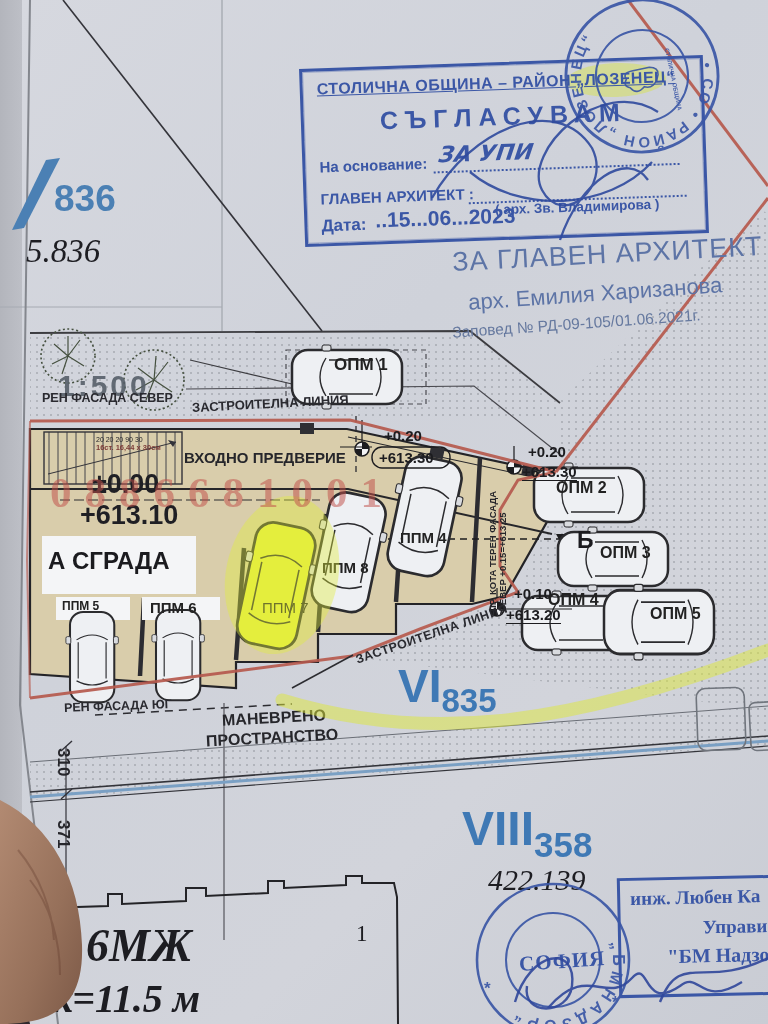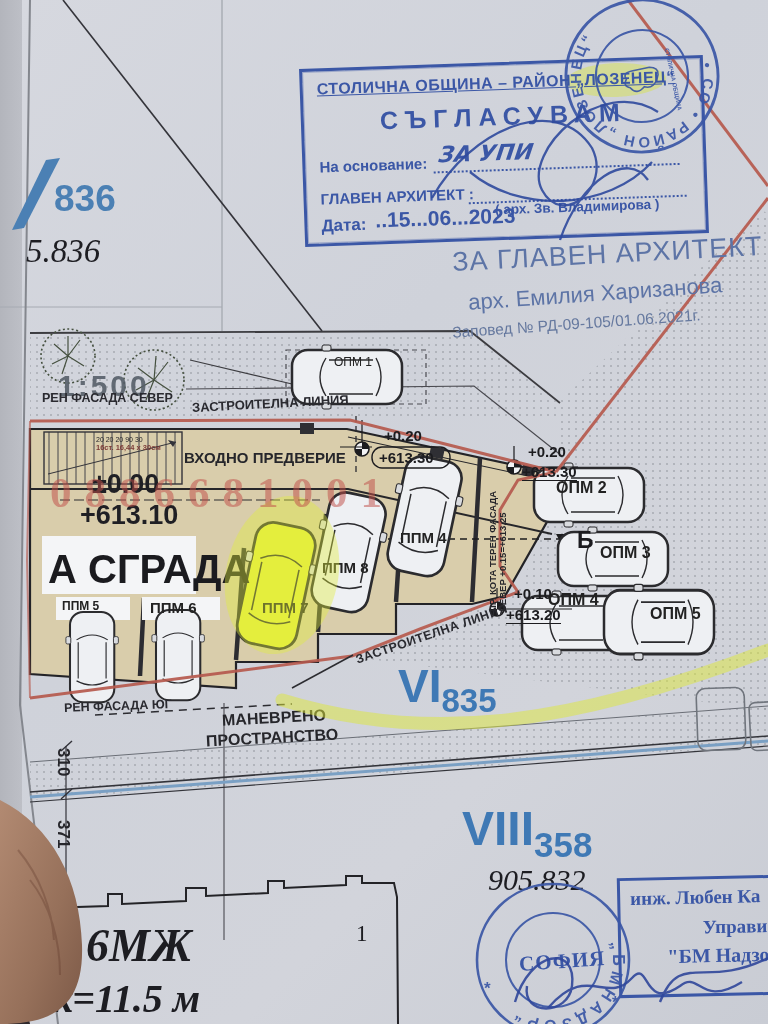"ОПМ 1" div.t { font-size: 12px -> 17px; font-weight: normal -> bold }
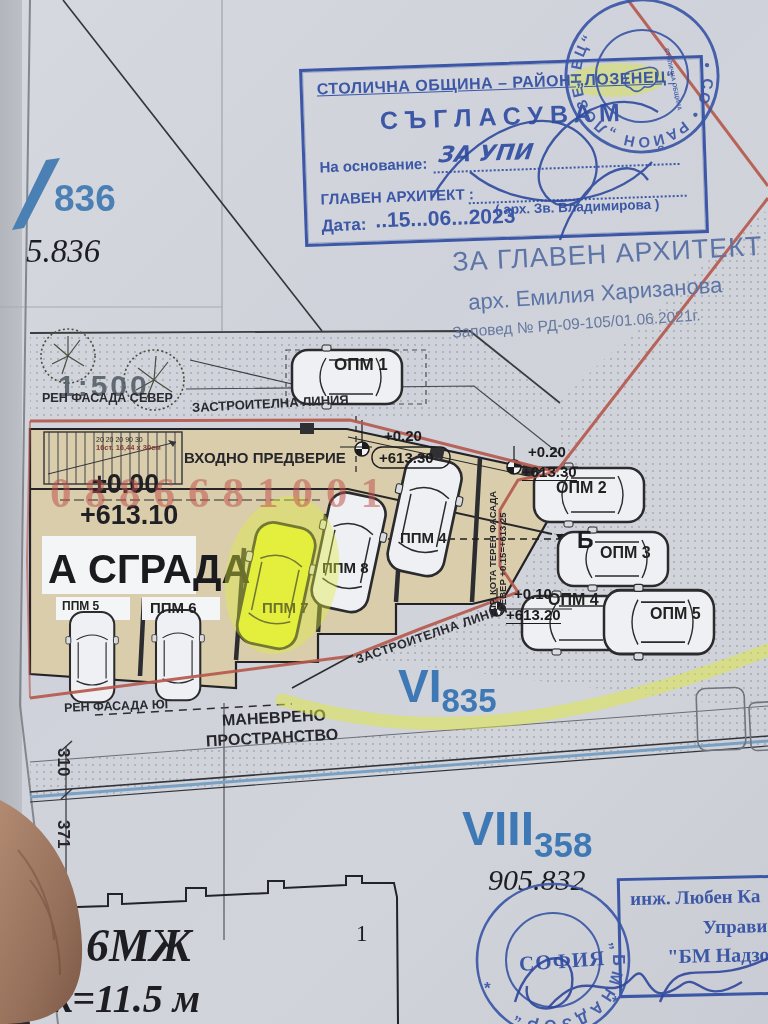"А СГРАДА" div.t { font-size: 40px -> 24px }
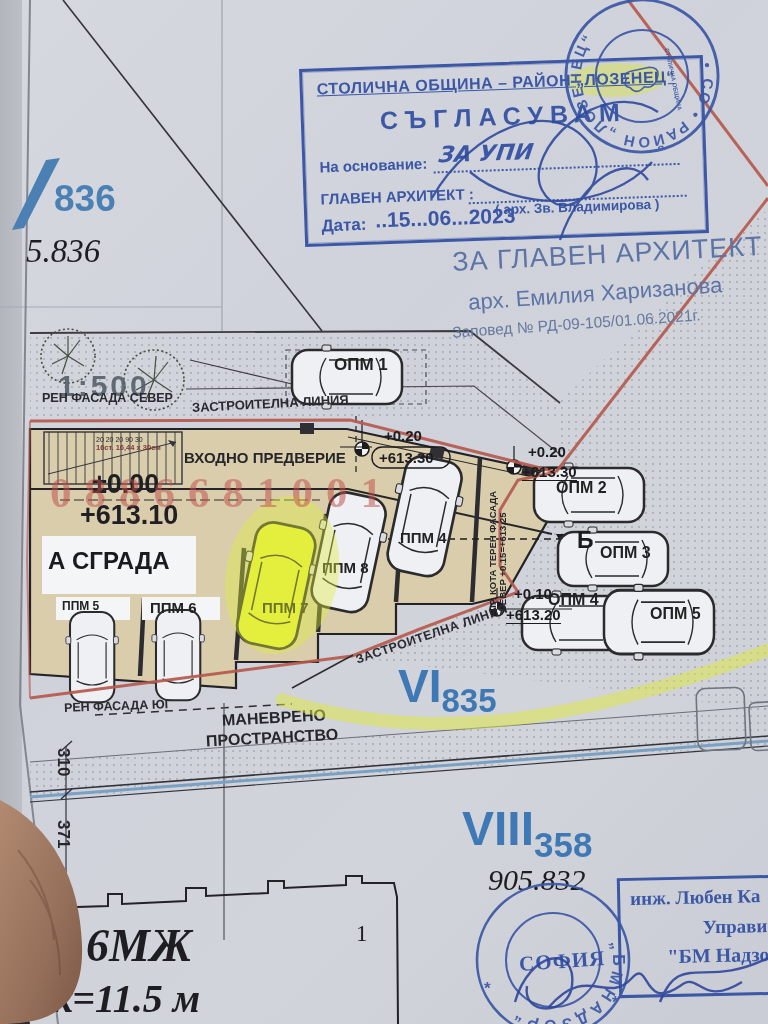"ППМ 7" div.t { font-weight: bold -> normal }
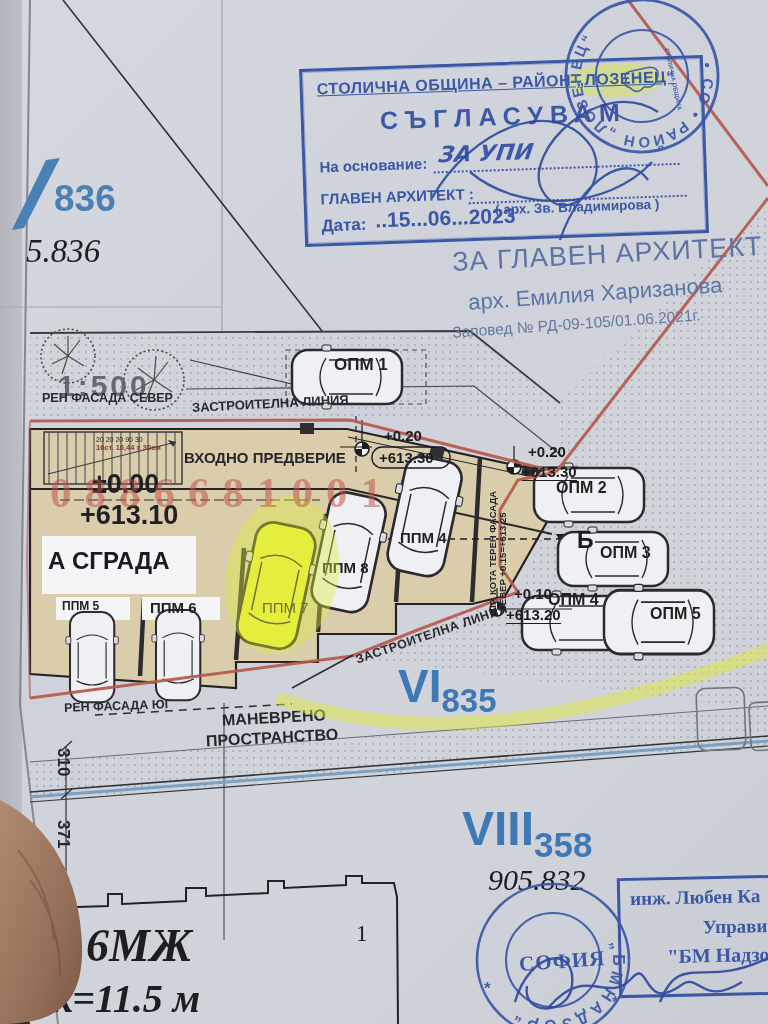"905.832" div.t { text: 905.832 -> 422.139 }
